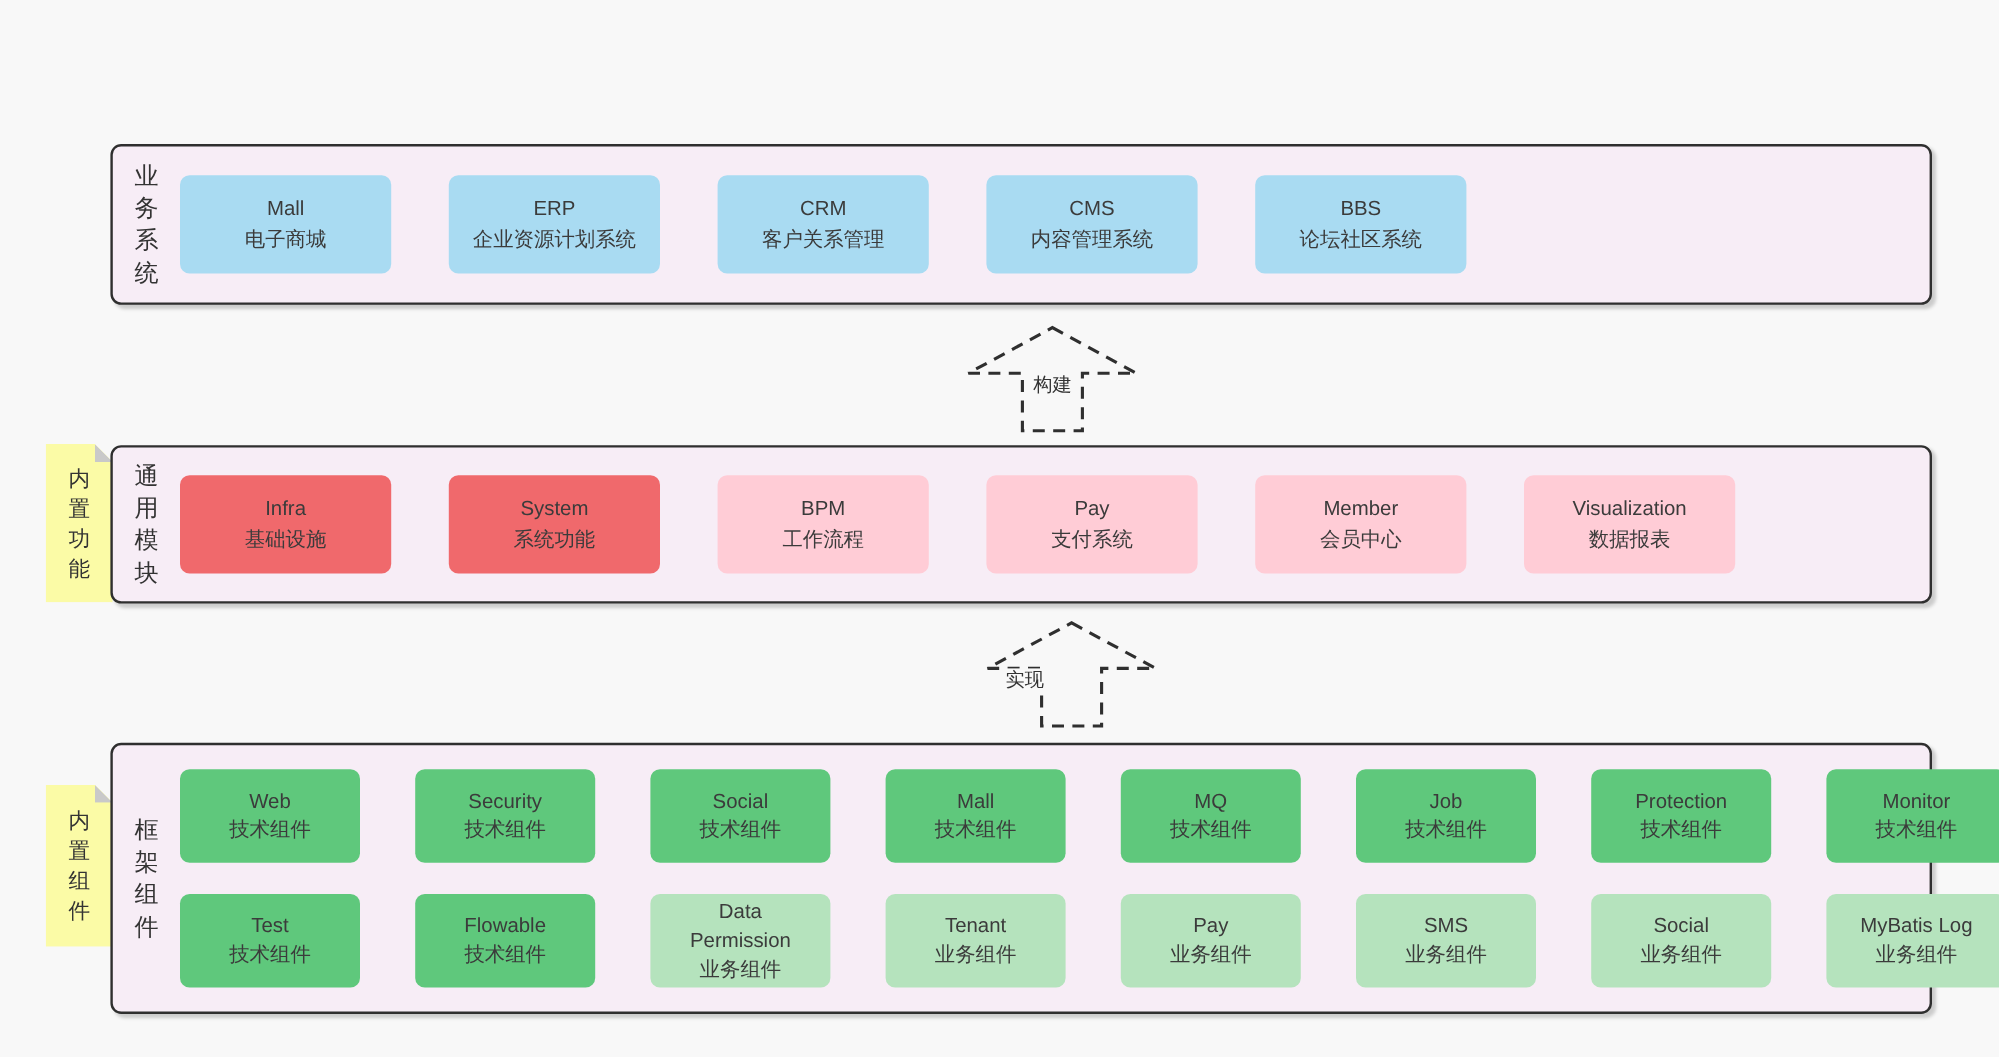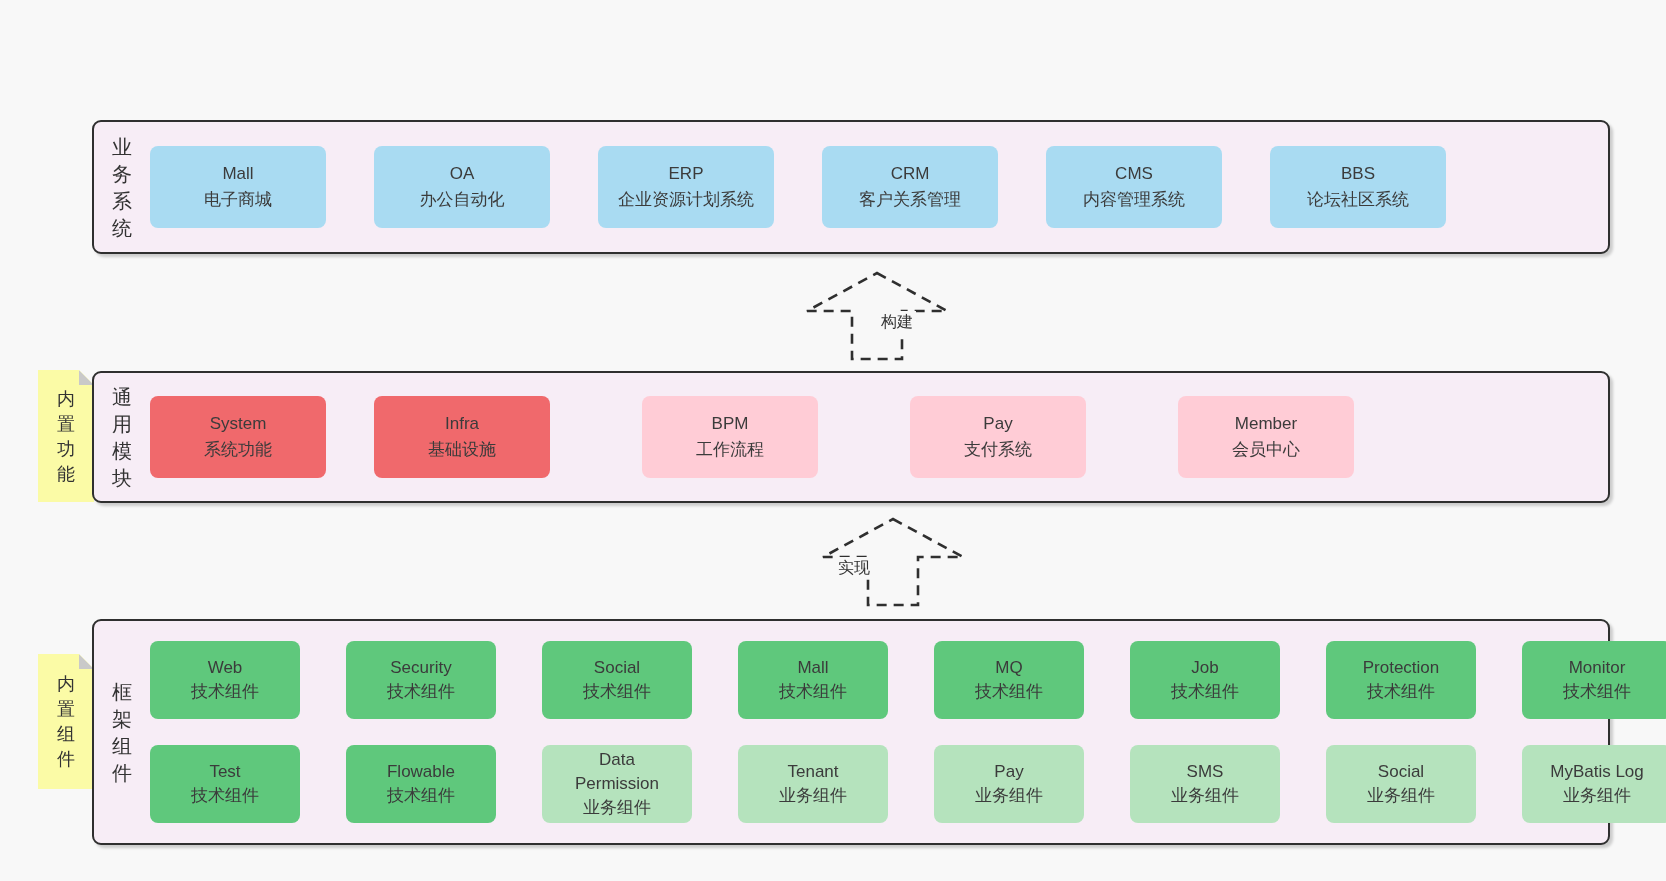"OA" div.box { html: <div> <span>OA</span> <span>办公自动化</span> </div> -> none }
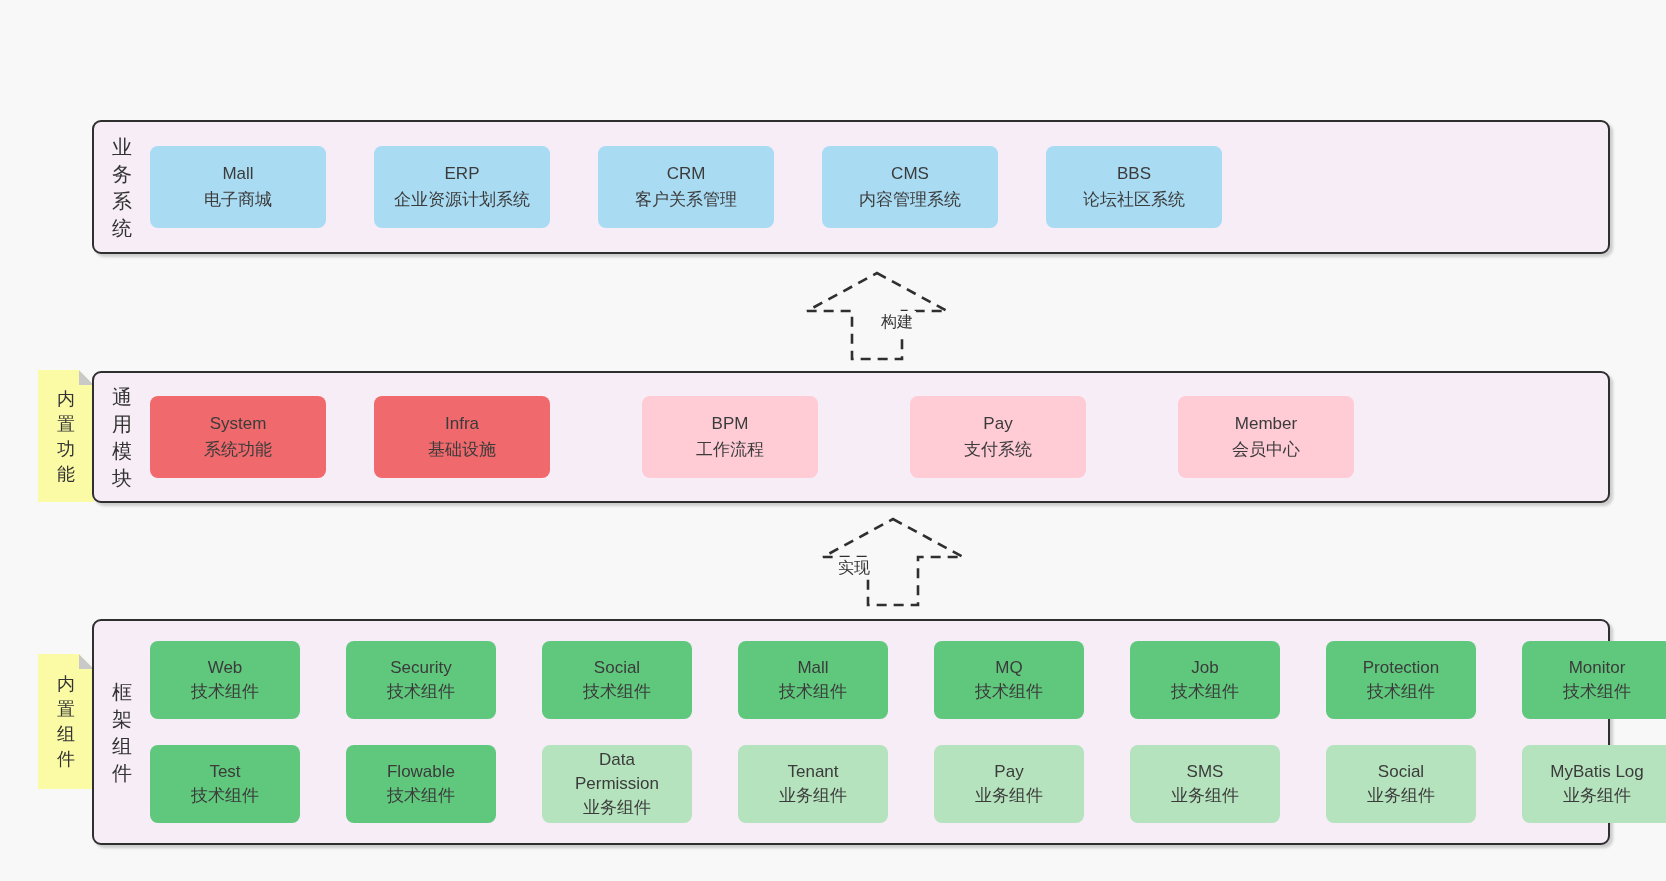"构建" .al1 { margin-left: 20px -> none }
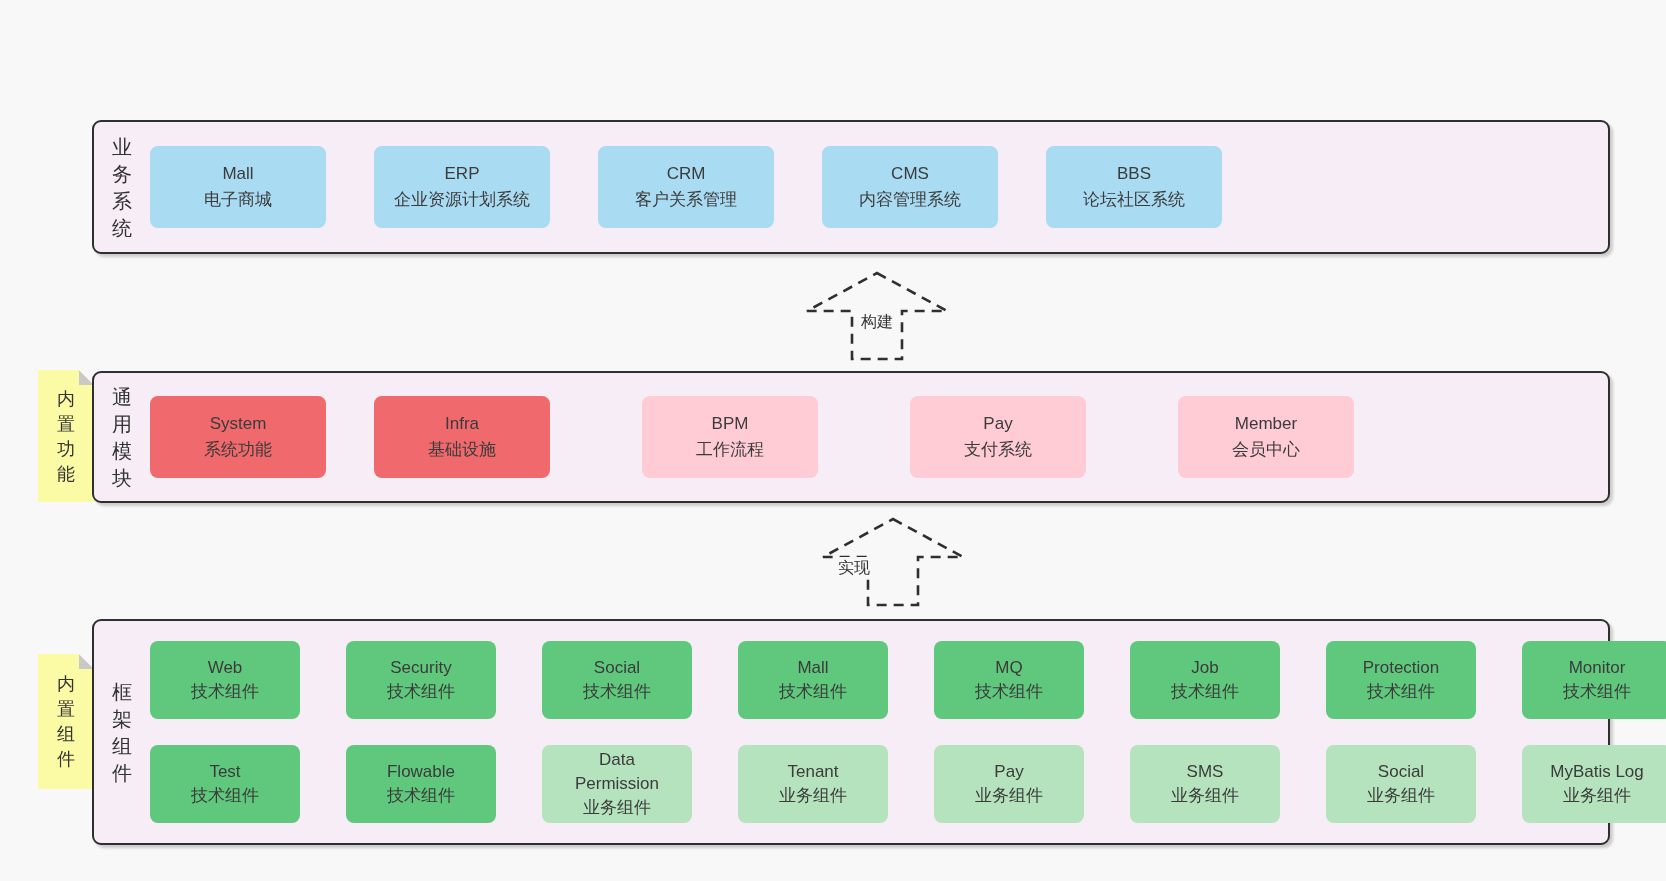"System" div.box { order: before "Infra" -> after "Infra" }
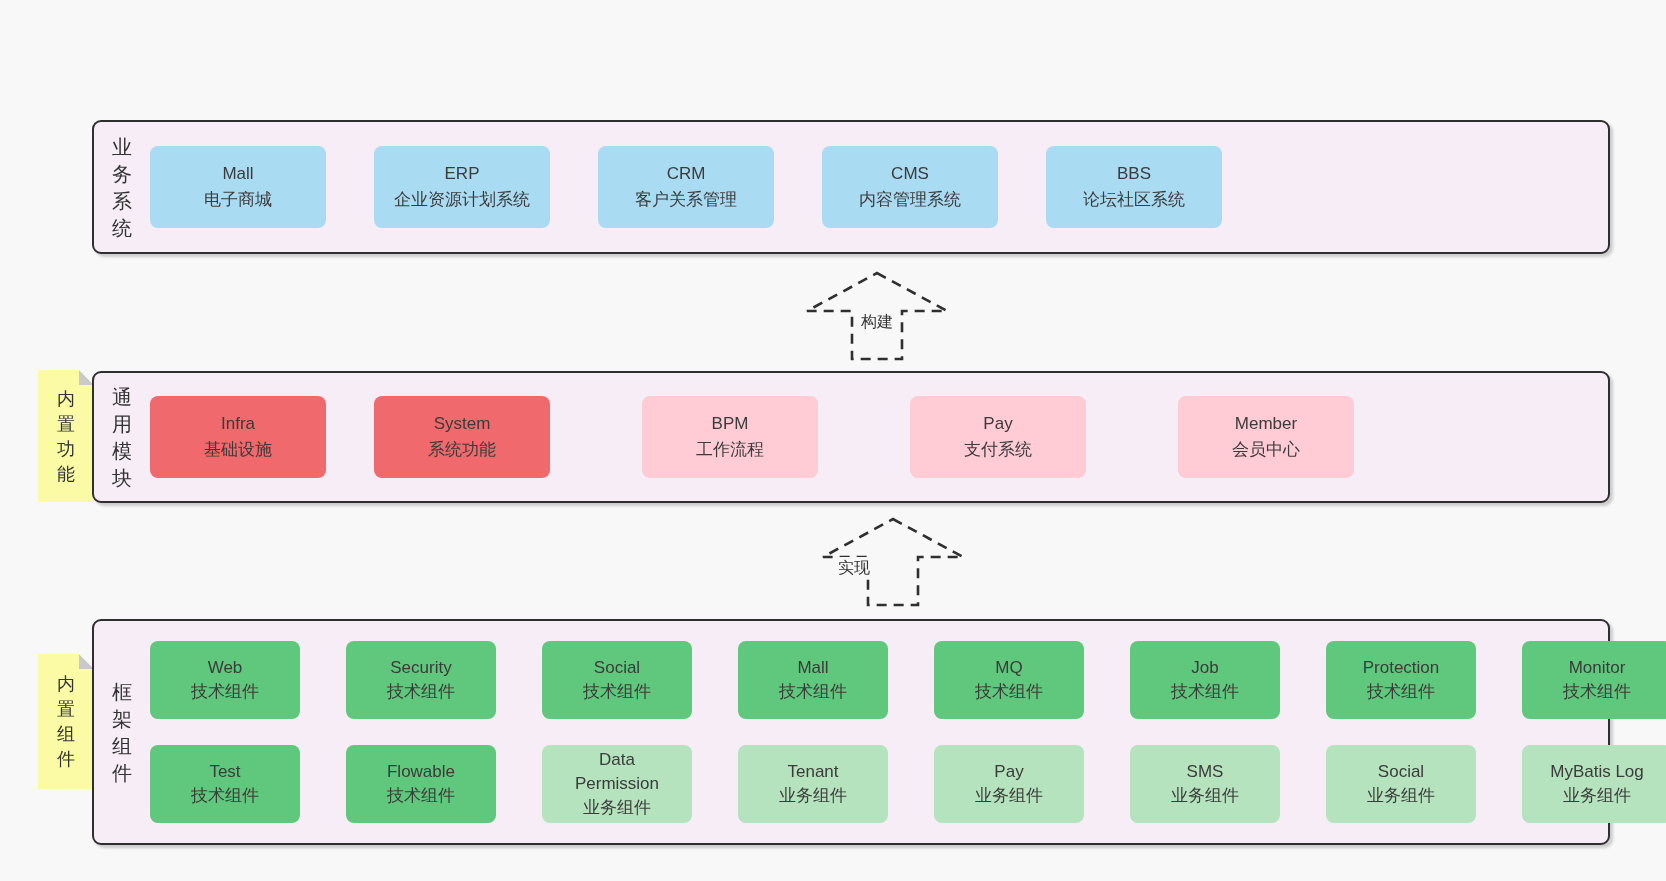"BPM" .c-pink { margin-left: 44px -> none }
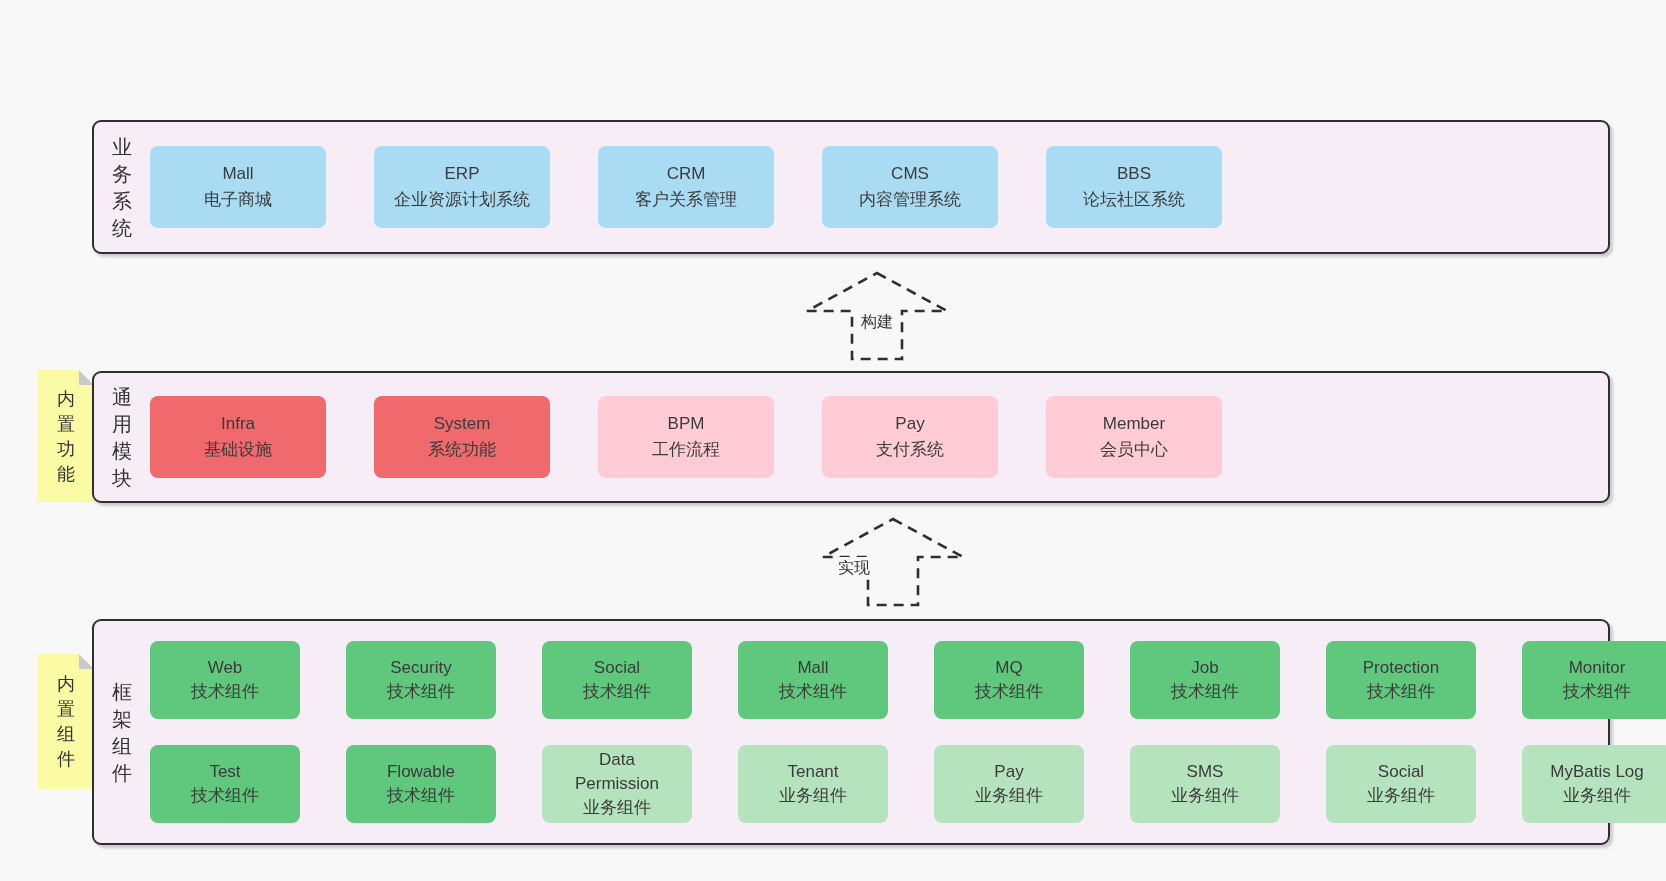"Visualization" div.box { html: none -> <div> <span>Visualization</span> <span>数据报表</span> </div> }
